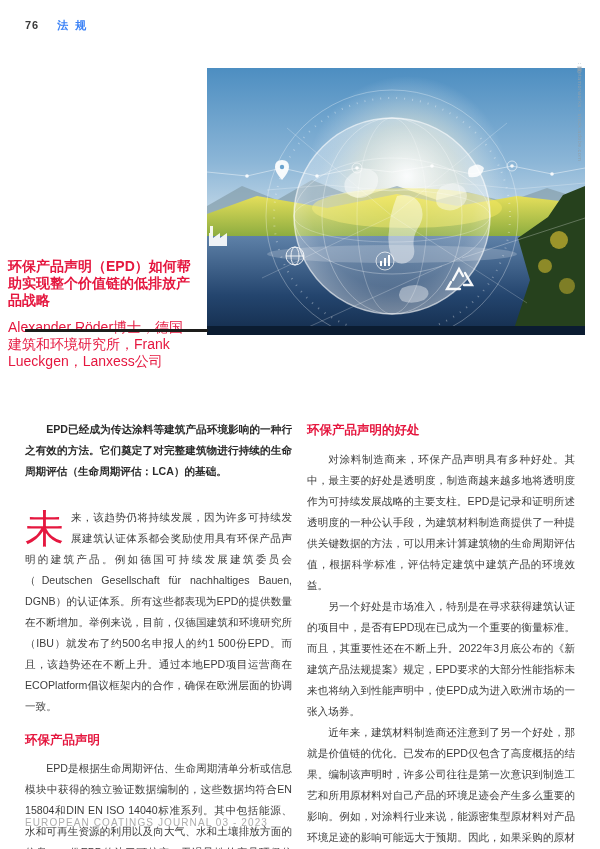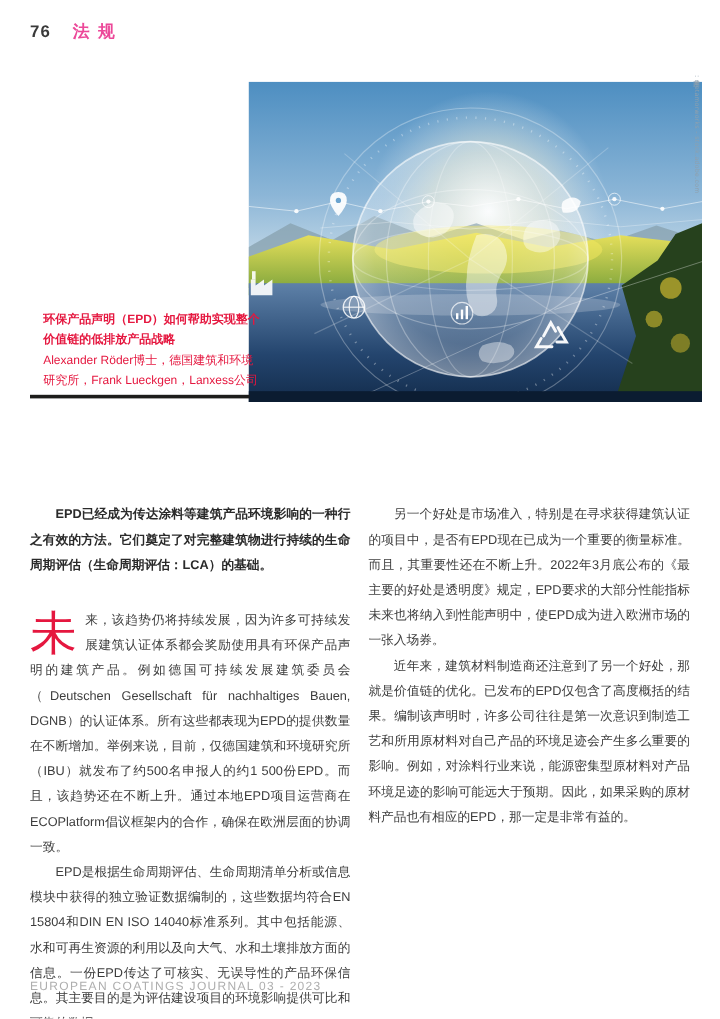"76" .page-number { font-size: 14px -> 11px }
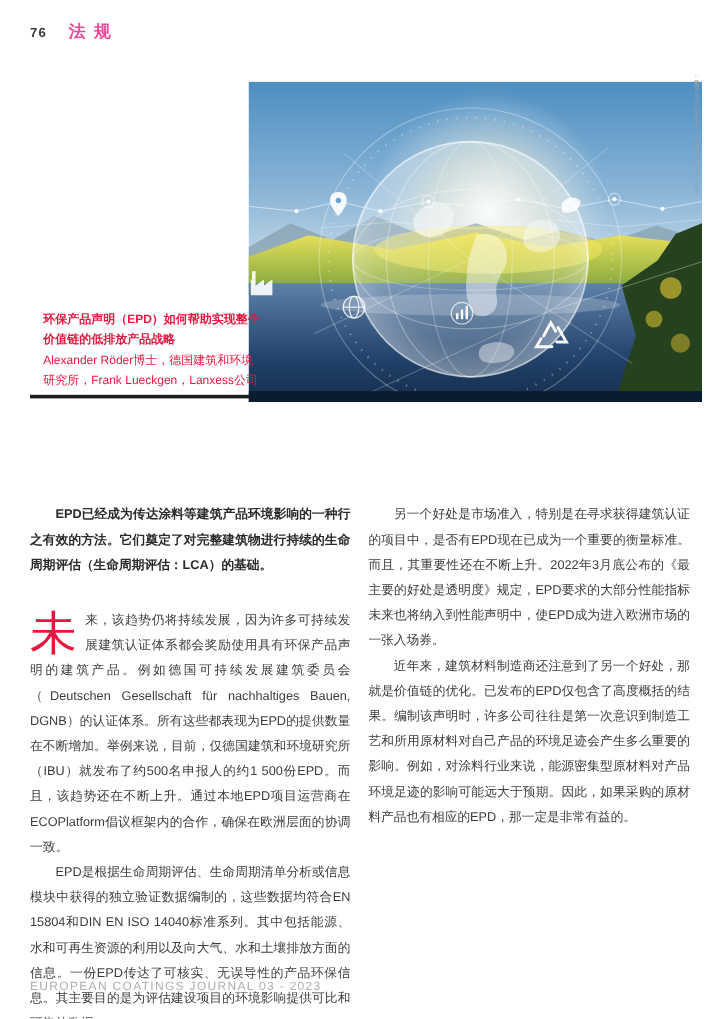"法规" .section-label { color: #ec4899 -> #3b82f6; font-size: 14px -> 11px }
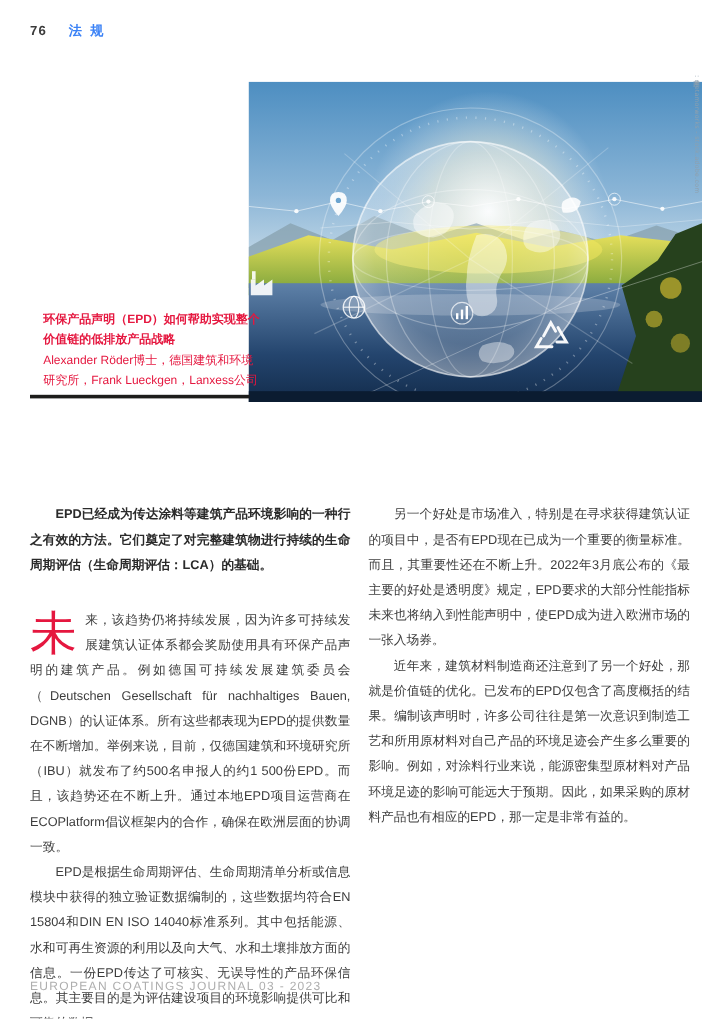"环保产品声明（EPD）如何帮助实现整个价值链的低排放产品战略" .caption { font-size: 10px -> 14px; left: 36px -> 8px }
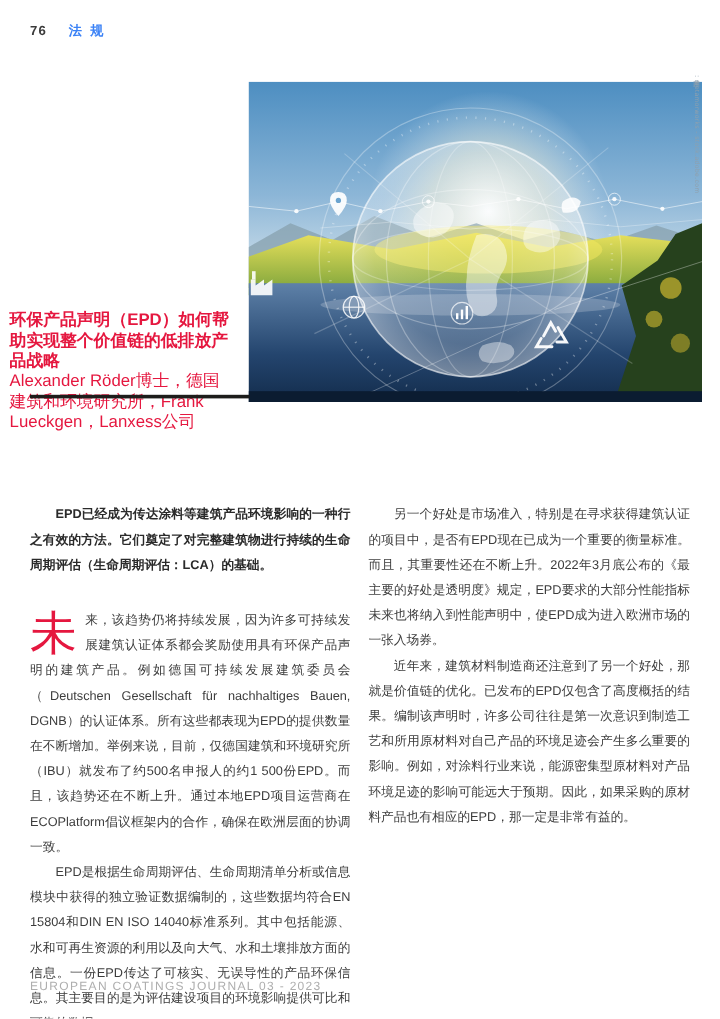"Alexander Röder博士，德国建筑和环境研究所，Frank" .caption-authors { margin-top: none -> 10px }
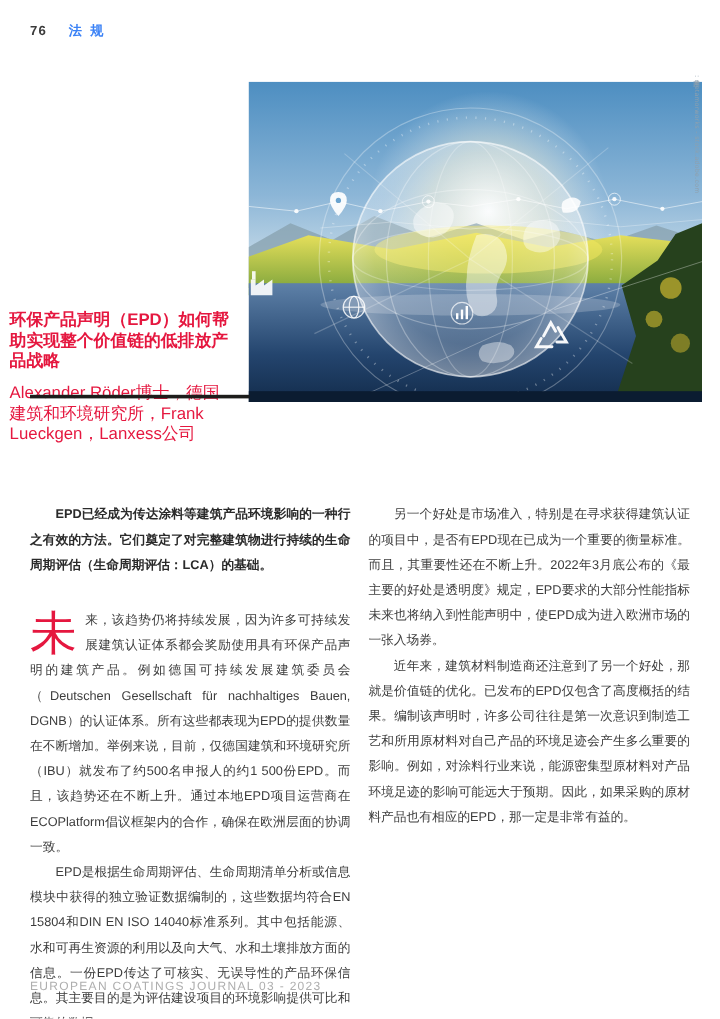"环保产品声明的好处" h2.subheading { html: none -> <h2>环保产品声明的好处</h2> }
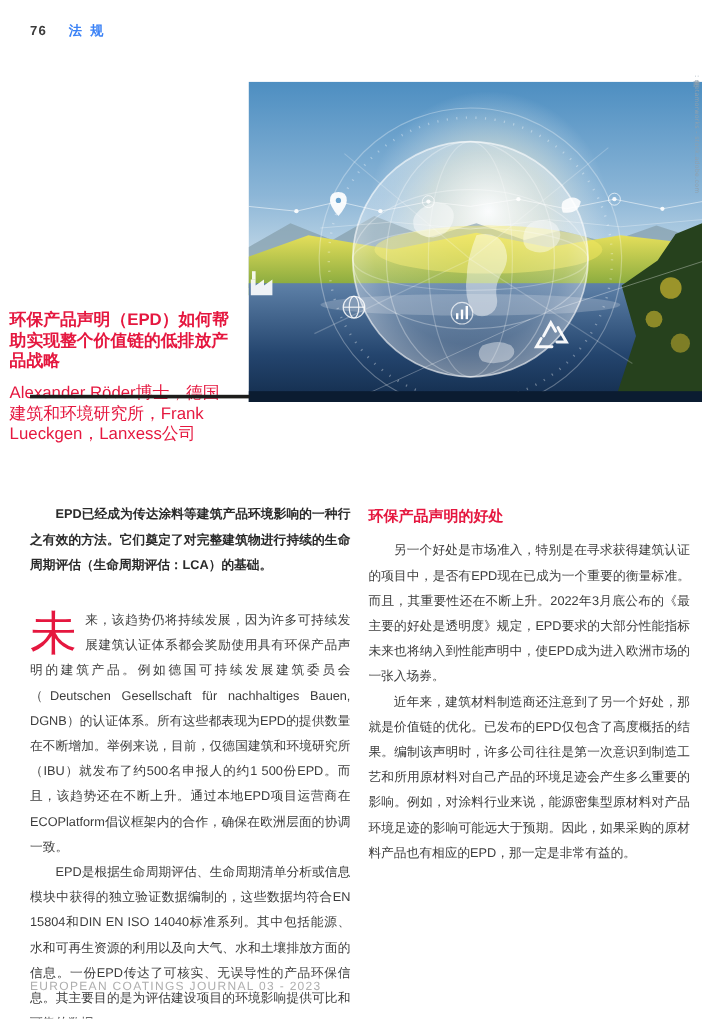"对涂料制造商来，环保产品声明具有多种好处。其中，最主要的好处是透明度，制造商越来" p.para { html: none -> <p>对涂料制造商来，环保产品声明具有多种好处。其中，最主要的好处是透明度，制造商越来越多地将透明度作为可持续发展战略的主要支柱。EPD是记录和证明所述透明度的一种公认手段，为建筑材料制造商提供了一种提供关键数据的方法，可以用来计算建筑物的生命周期评估值，根据科学标准，评估特定建筑中建筑产品的环境效益。</p> }
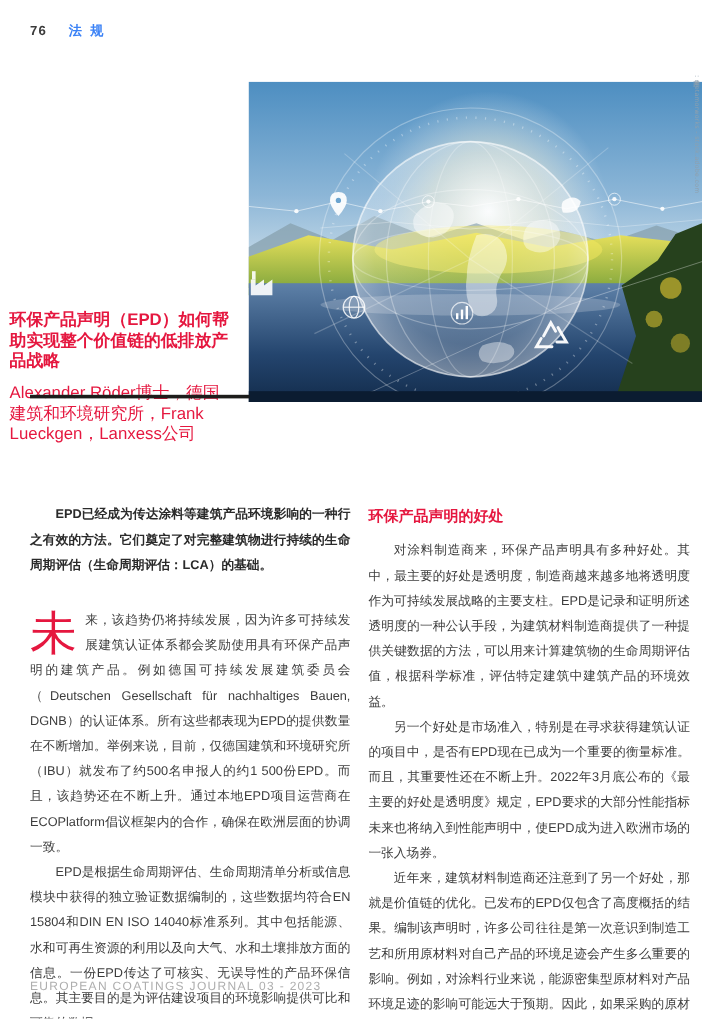"另一个好处是市场准入，特别是在寻求获得建筑认证的项目中，是否有EPD现在已成为一" p.para { text: 最主要的好处是透明度 -> 新建筑产品法规提案 }
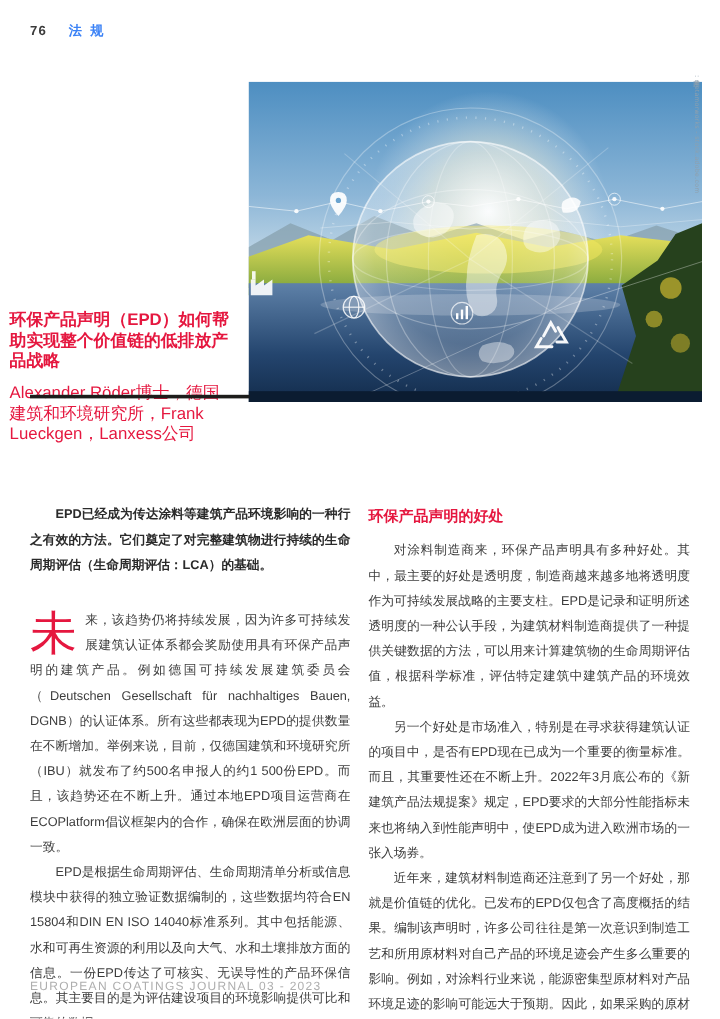"环保产品声明" h2.subheading { html: none -> <h2>环保产品声明</h2> }
